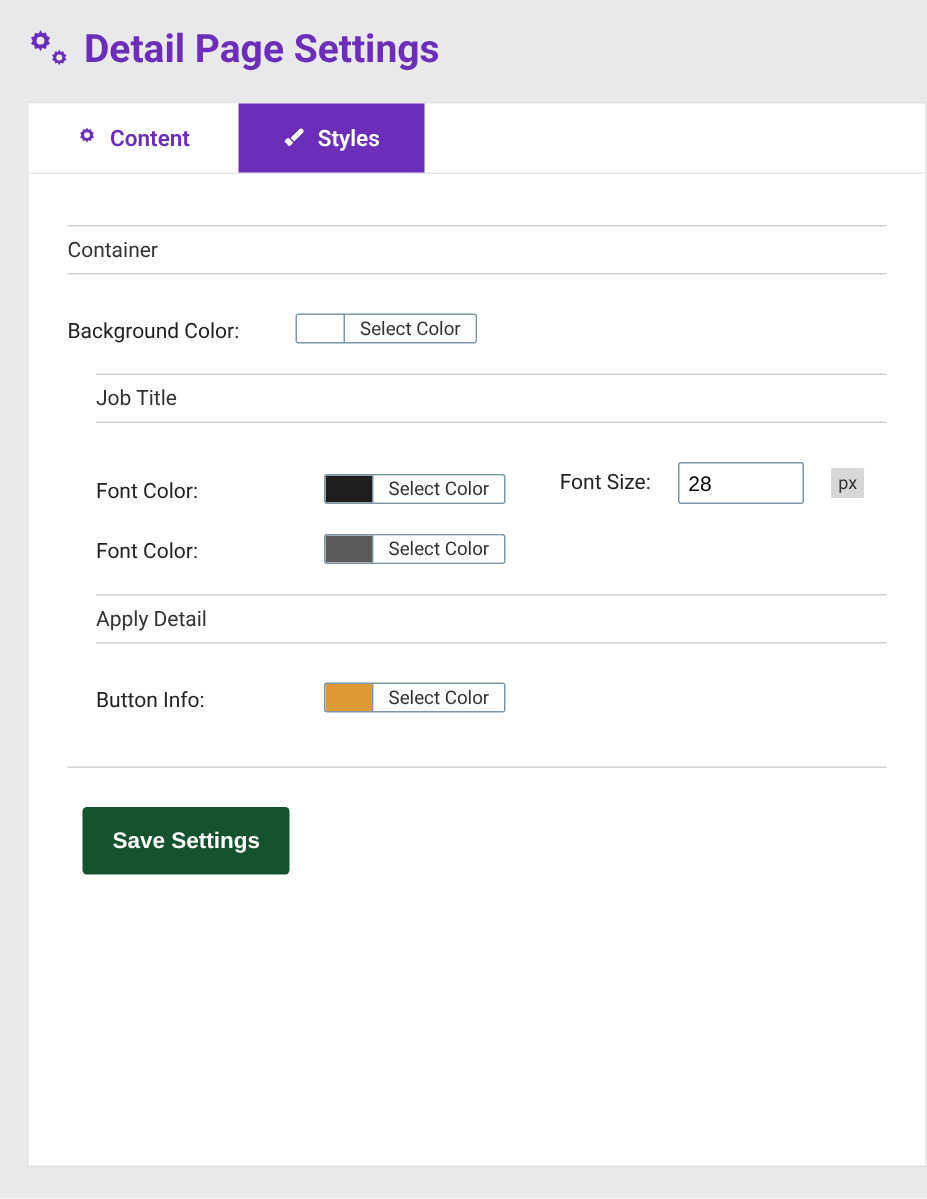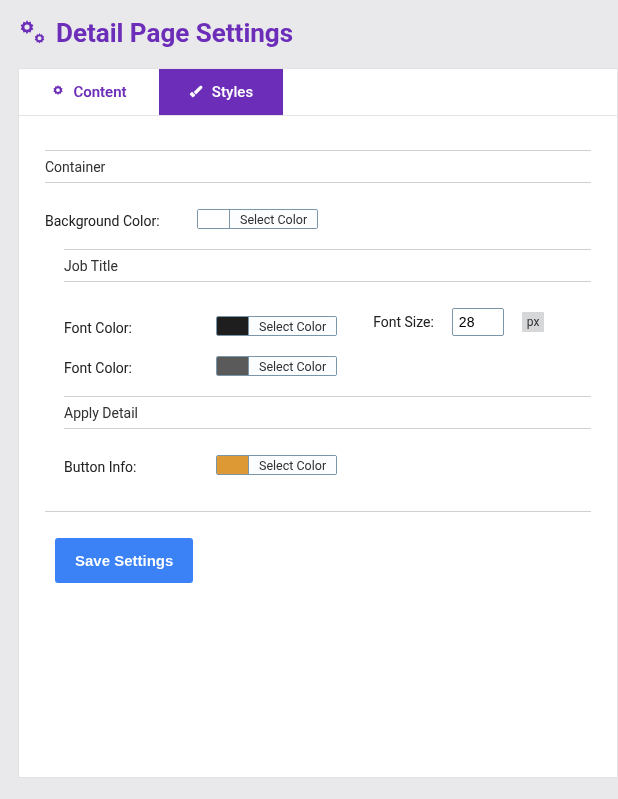"28" .fontsize-input { width: 52px -> 84px }
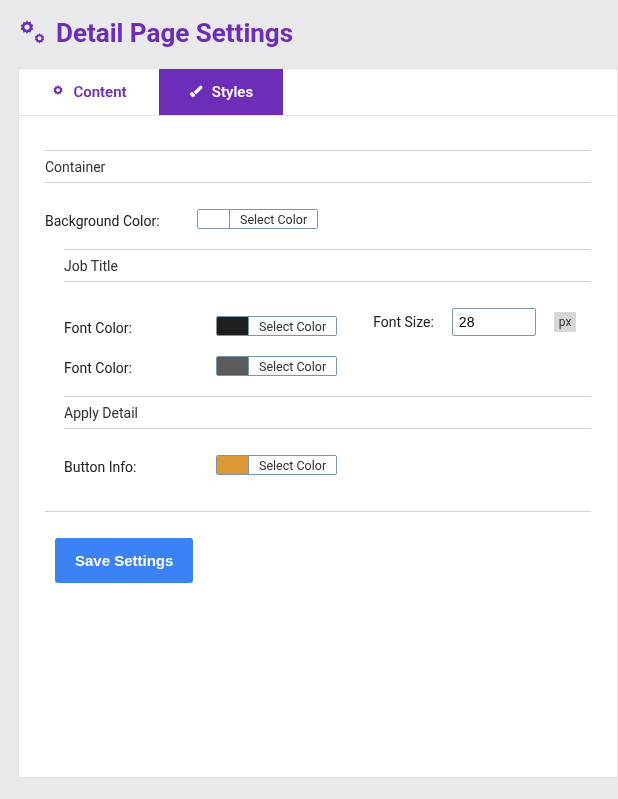"Save Settings" .save-btn { background: #3b82f6 -> #14532d }
